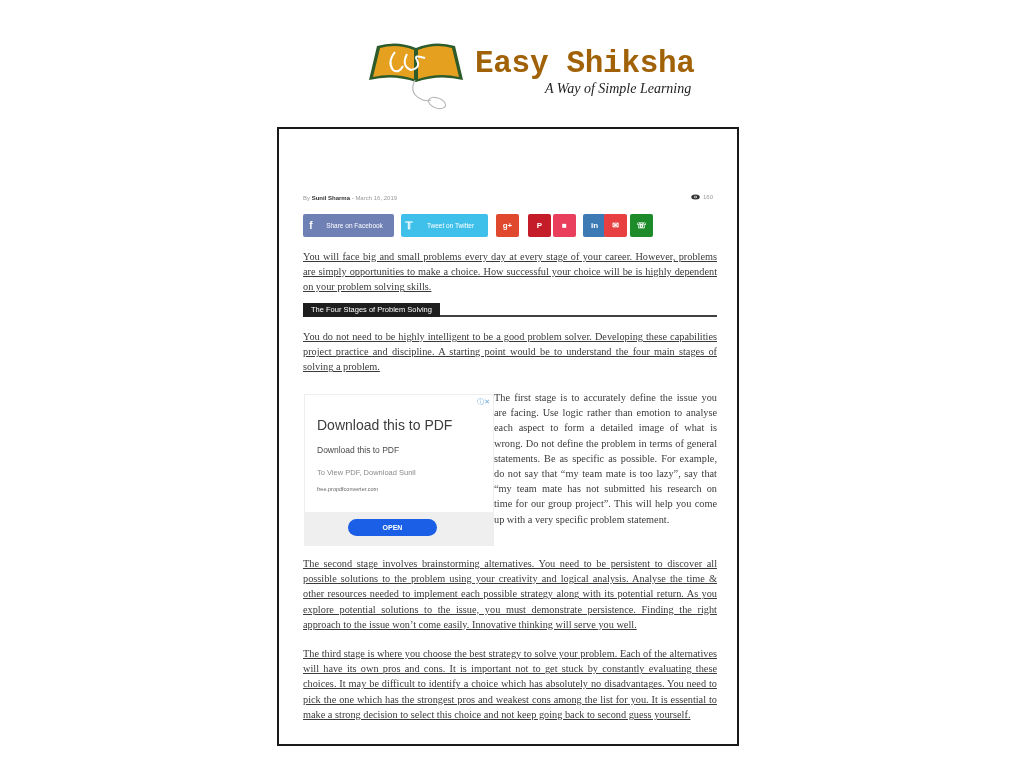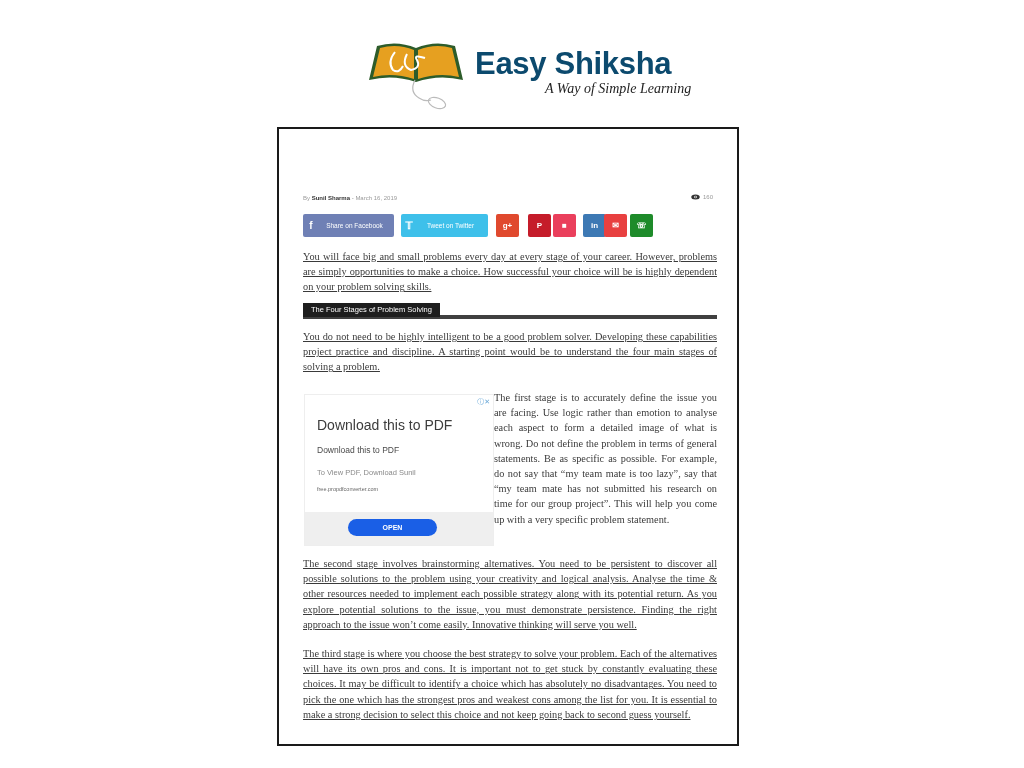"Easy Shiksha" .logo-title { color: #0c4a6e -> #a16207; font-family: Liberation Sans, sans-serif -> Liberation Mono, monospace }
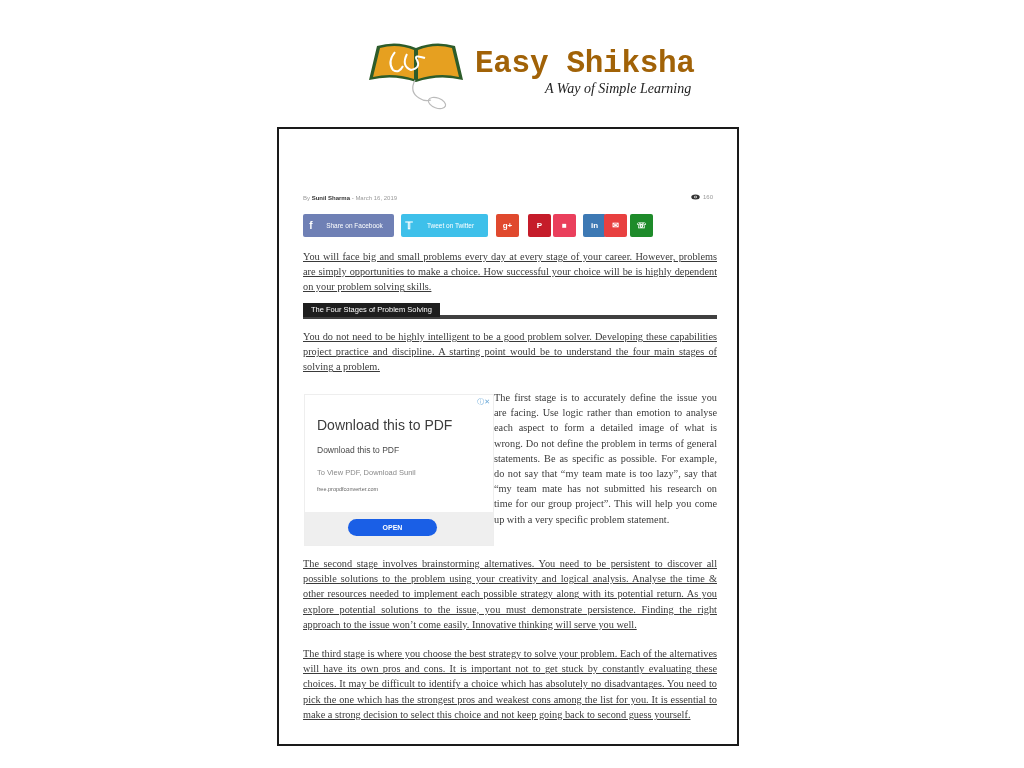"The Four Stages of Problem" .section-head { border-bottom: 4px solid #404040 -> 2px solid #404040 }
